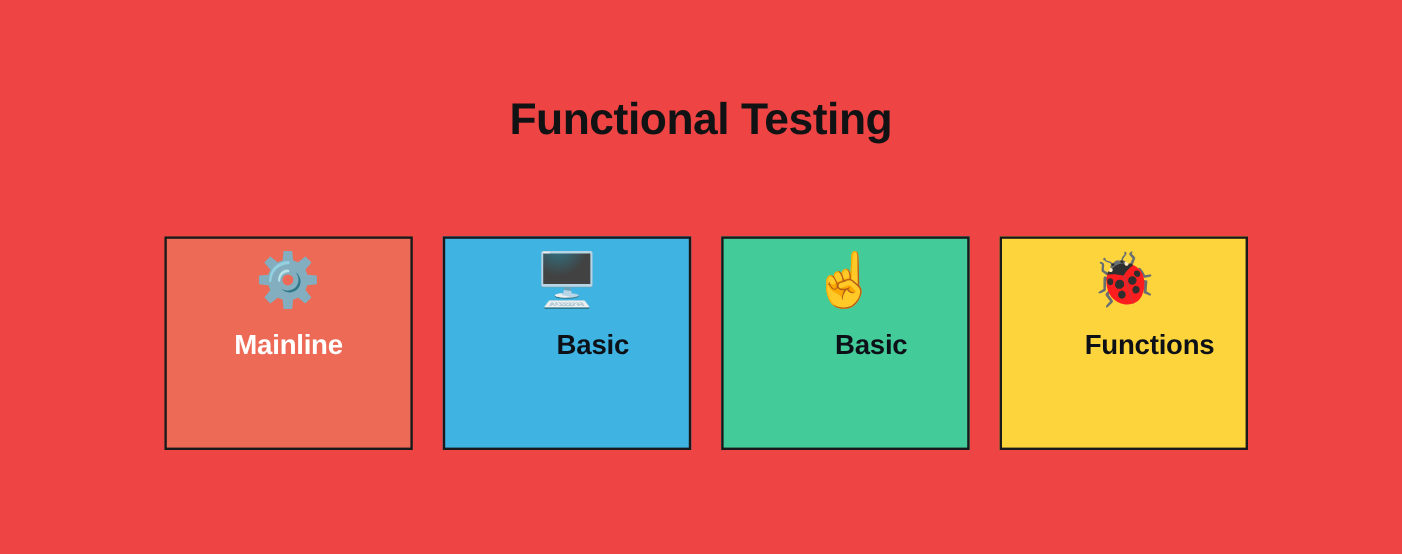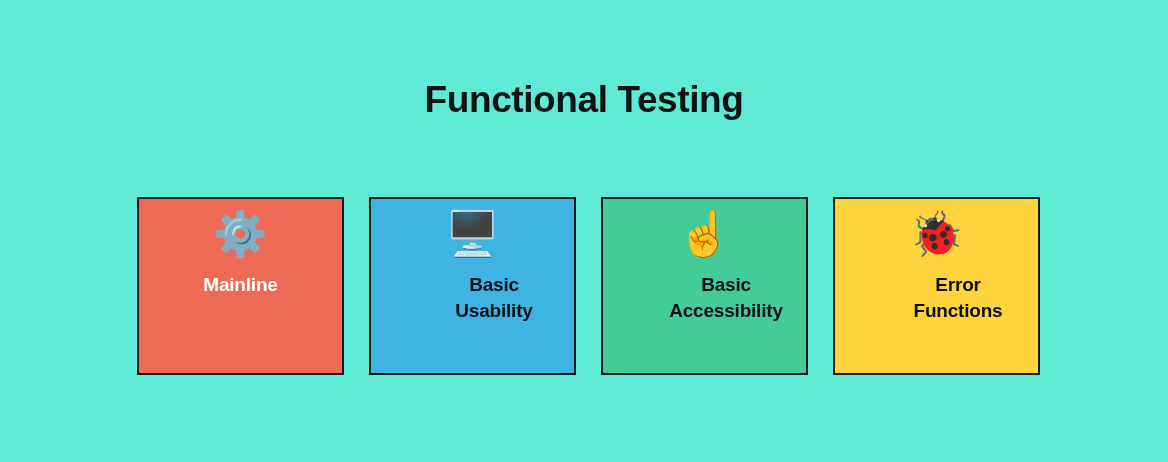"Functional Testing" div { background: #5eead4 -> #ef4444 }
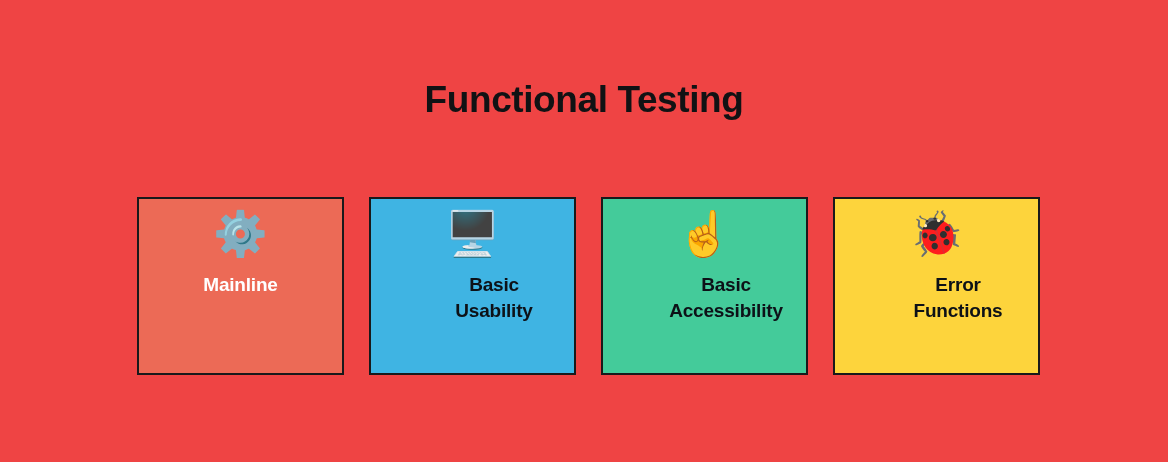"Mainline" .card-label { font-size: 19px -> 23px }
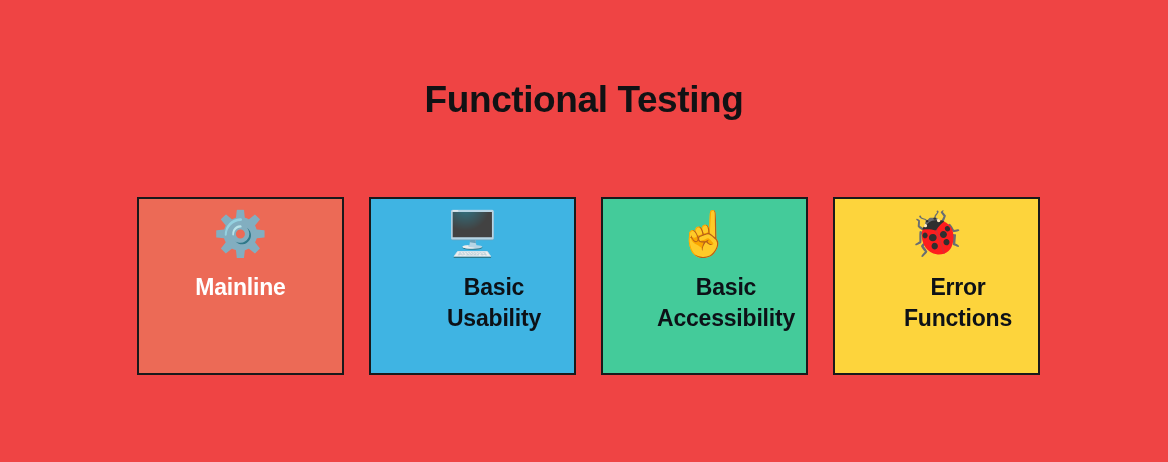"Error" span.ln { html: <span>Error</span> -> none }
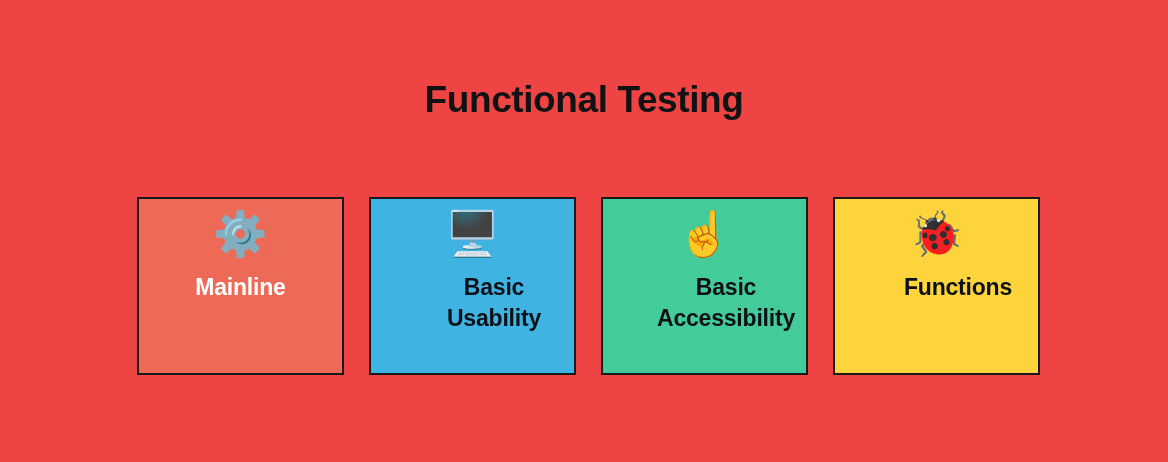"Usability" span.ln { html: <span>Usability</span> -> none }
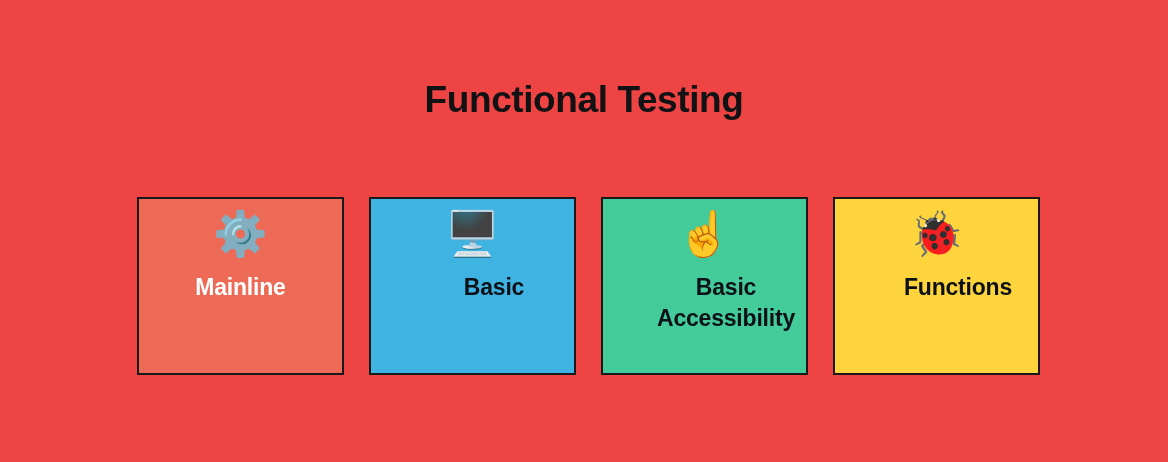"Accessibility" span.ln { html: <span>Accessibility</span> -> none }
